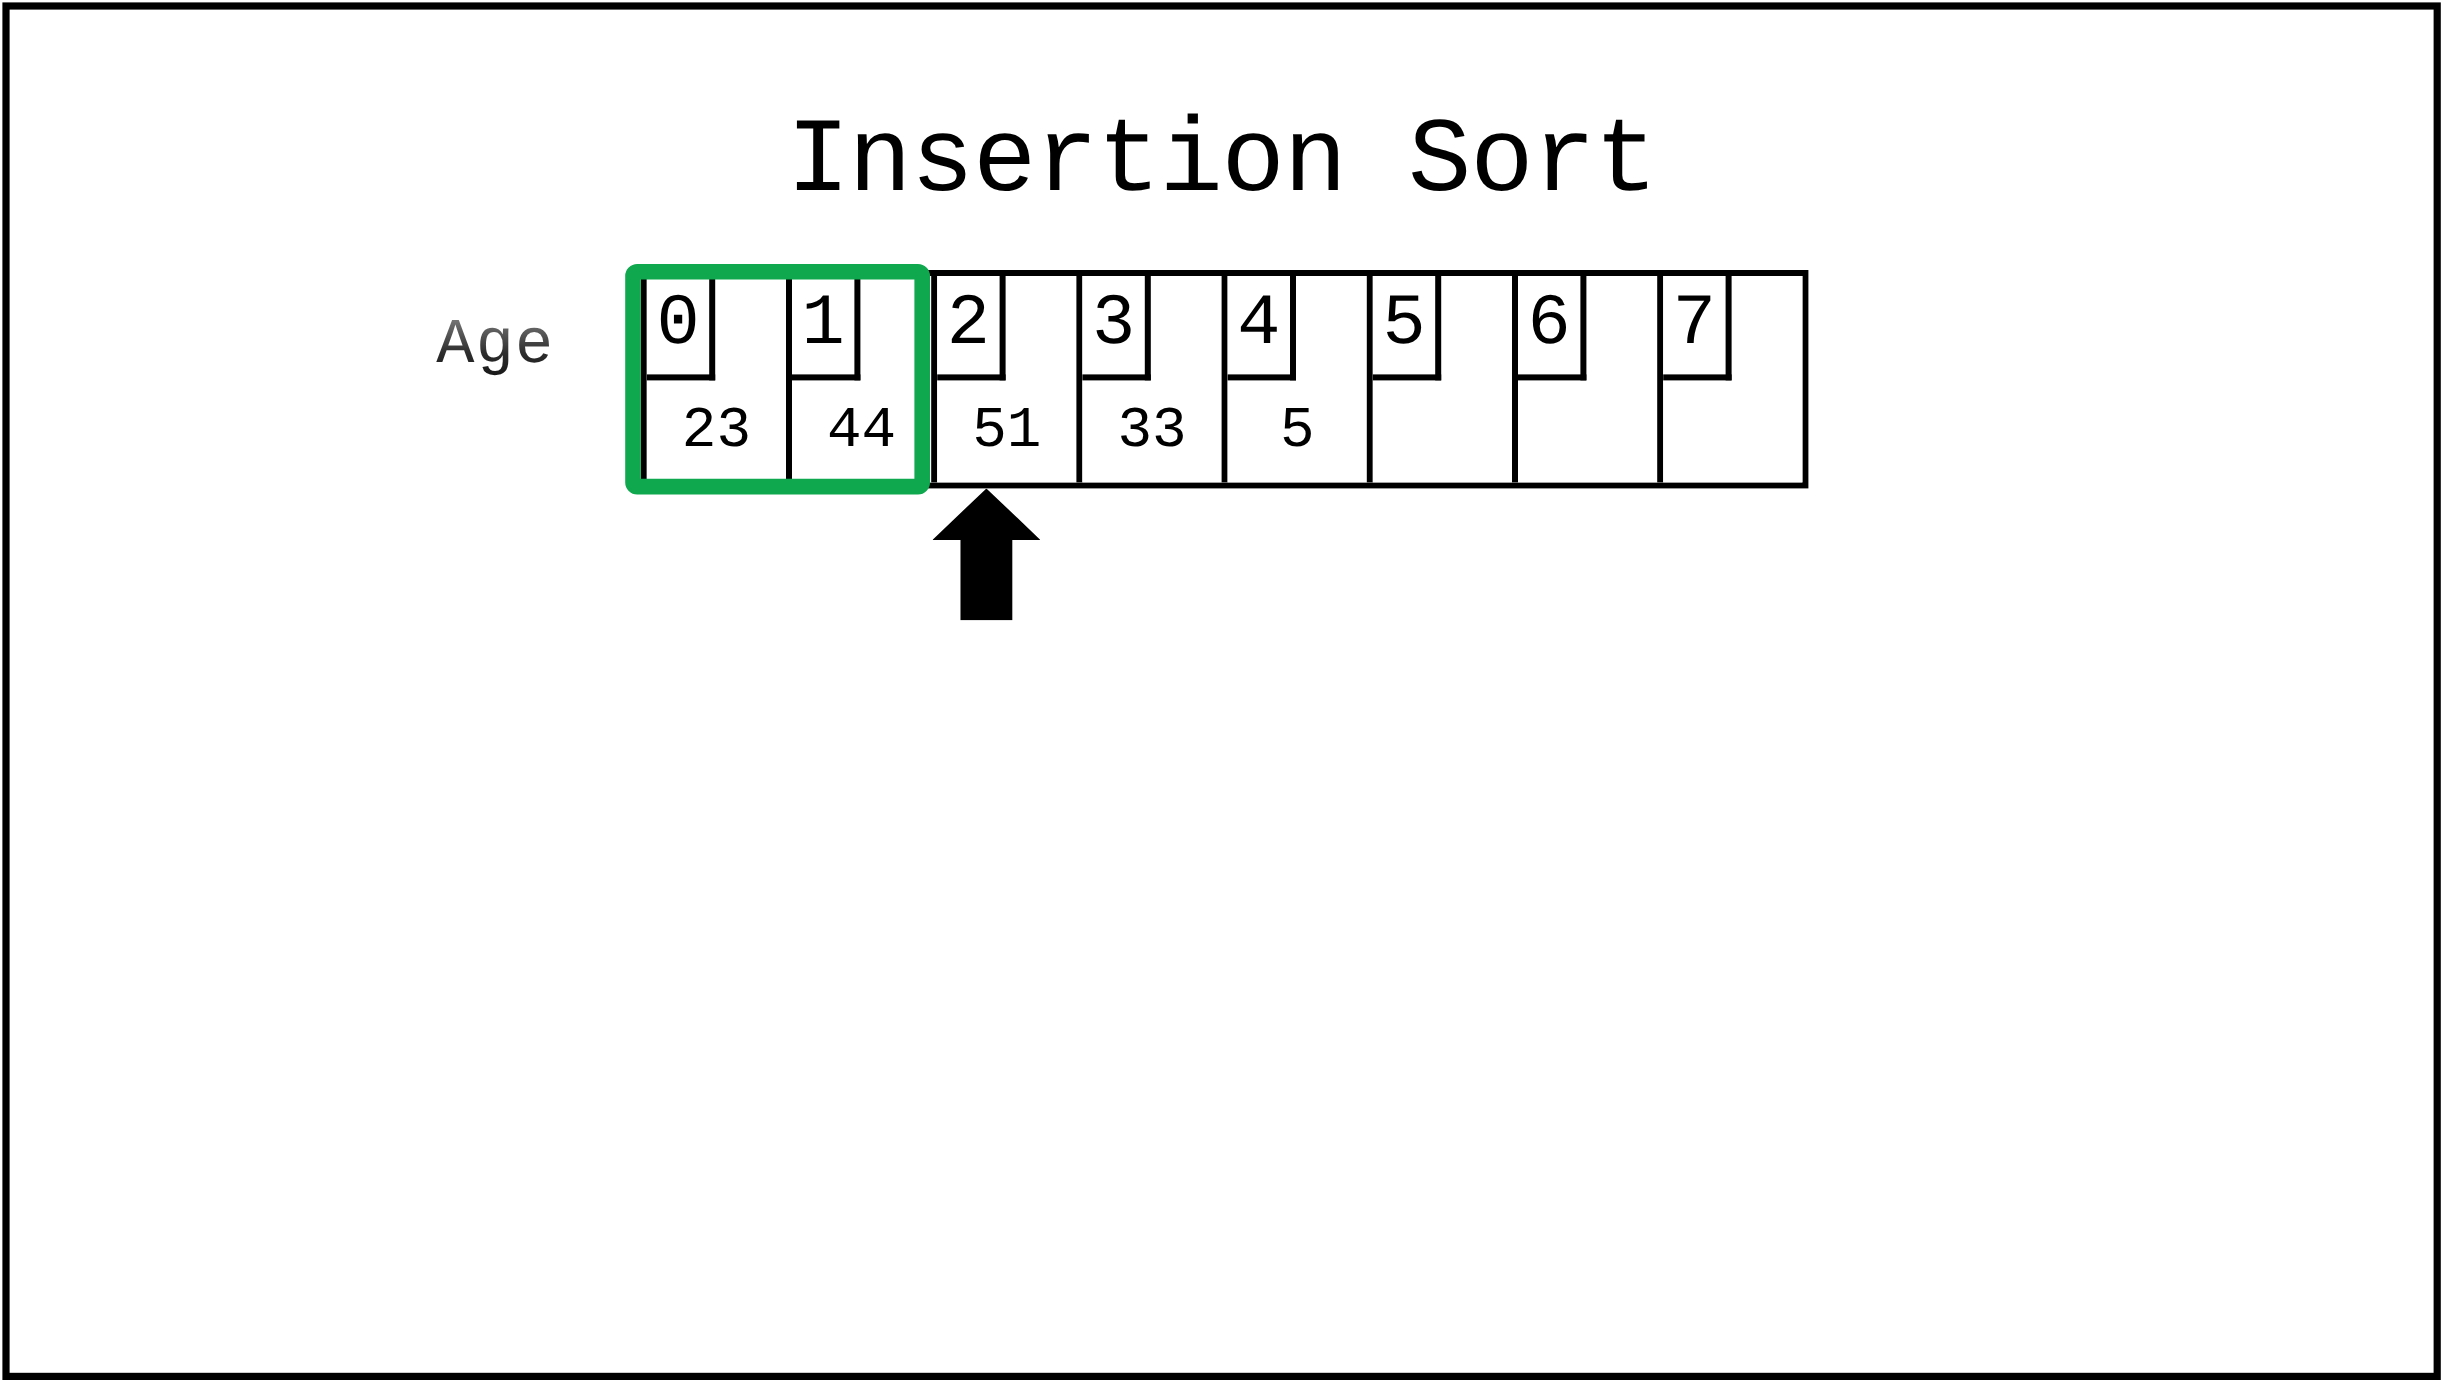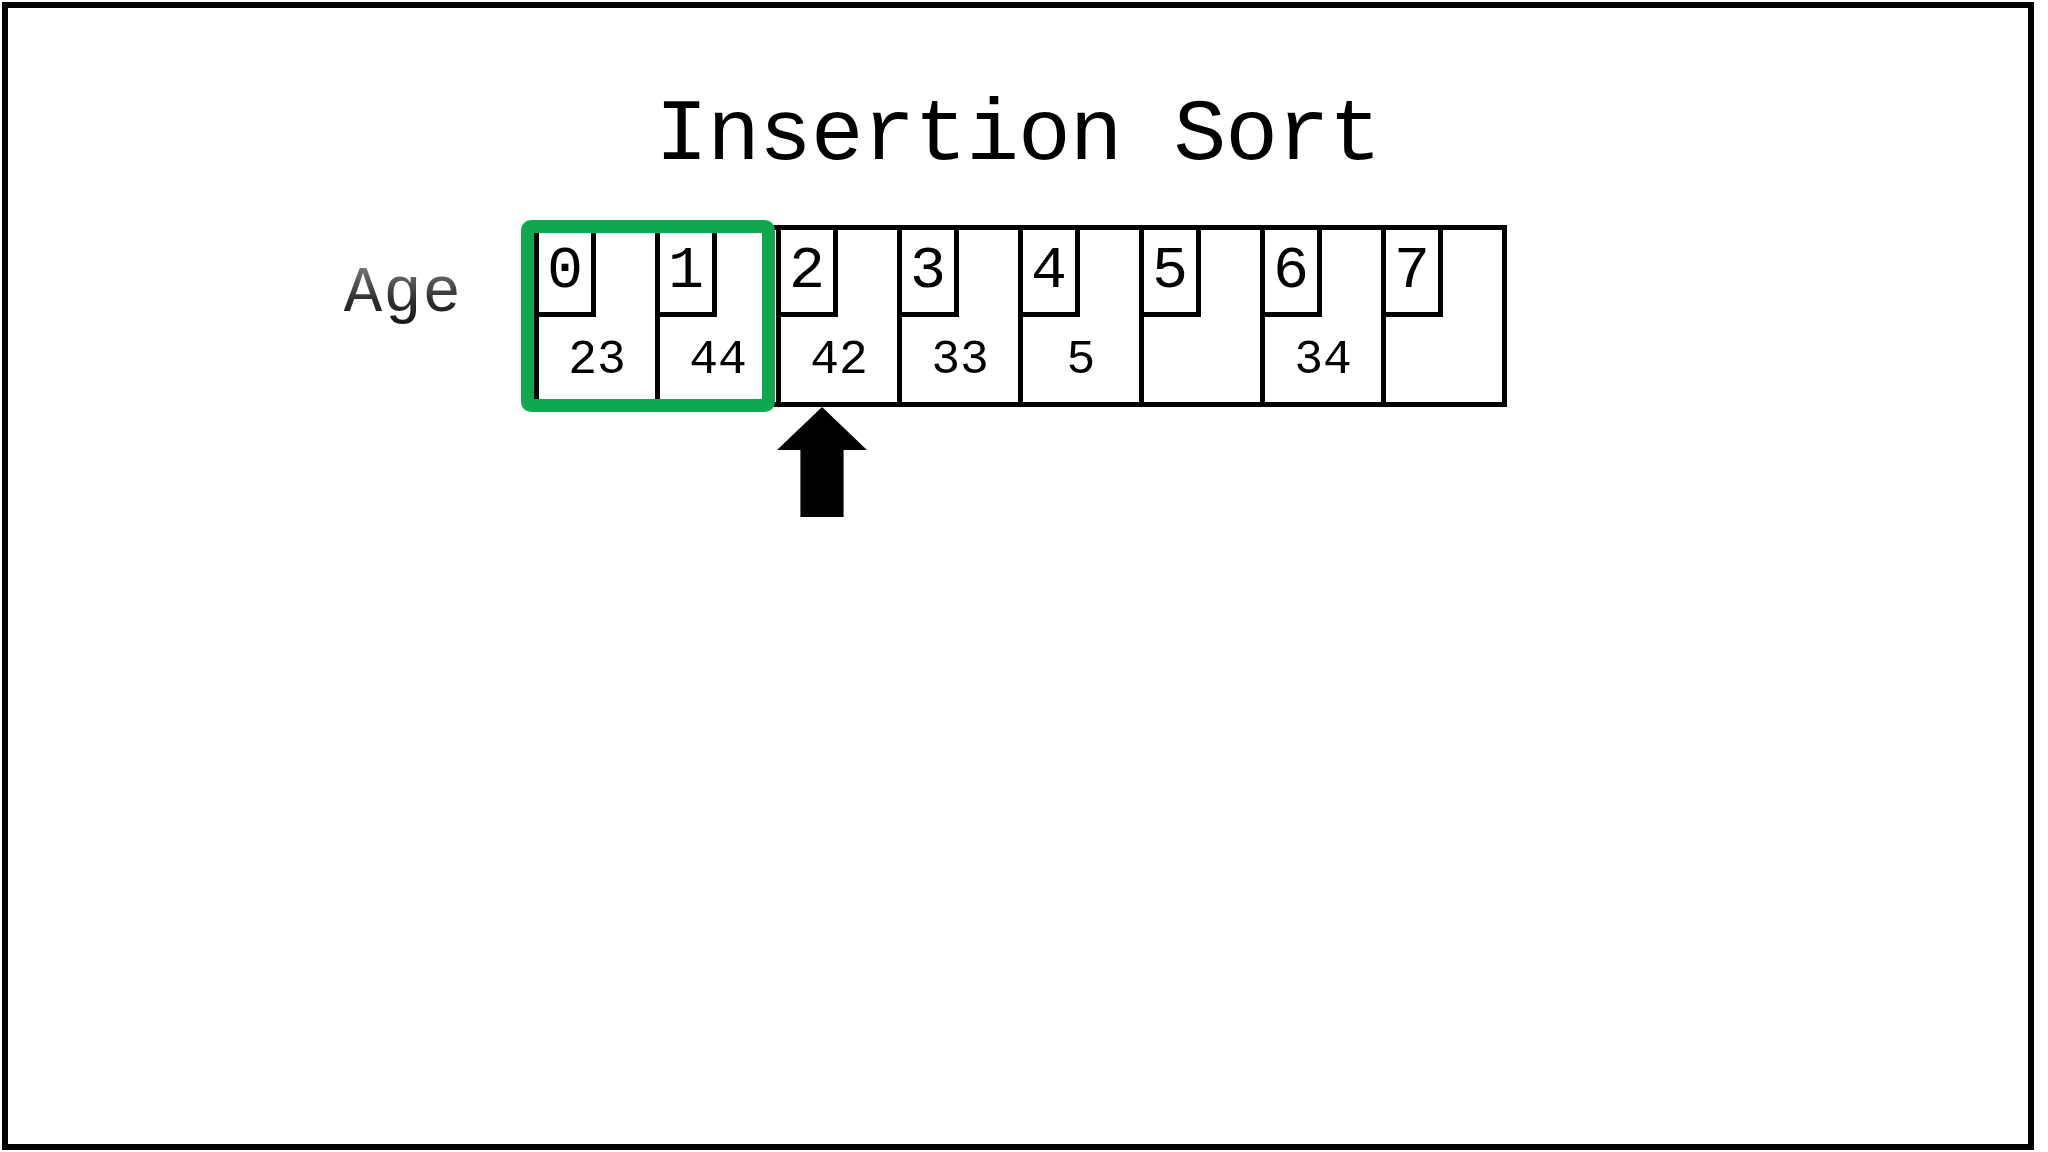"Age" .age { font-size: 64px -> 53px }
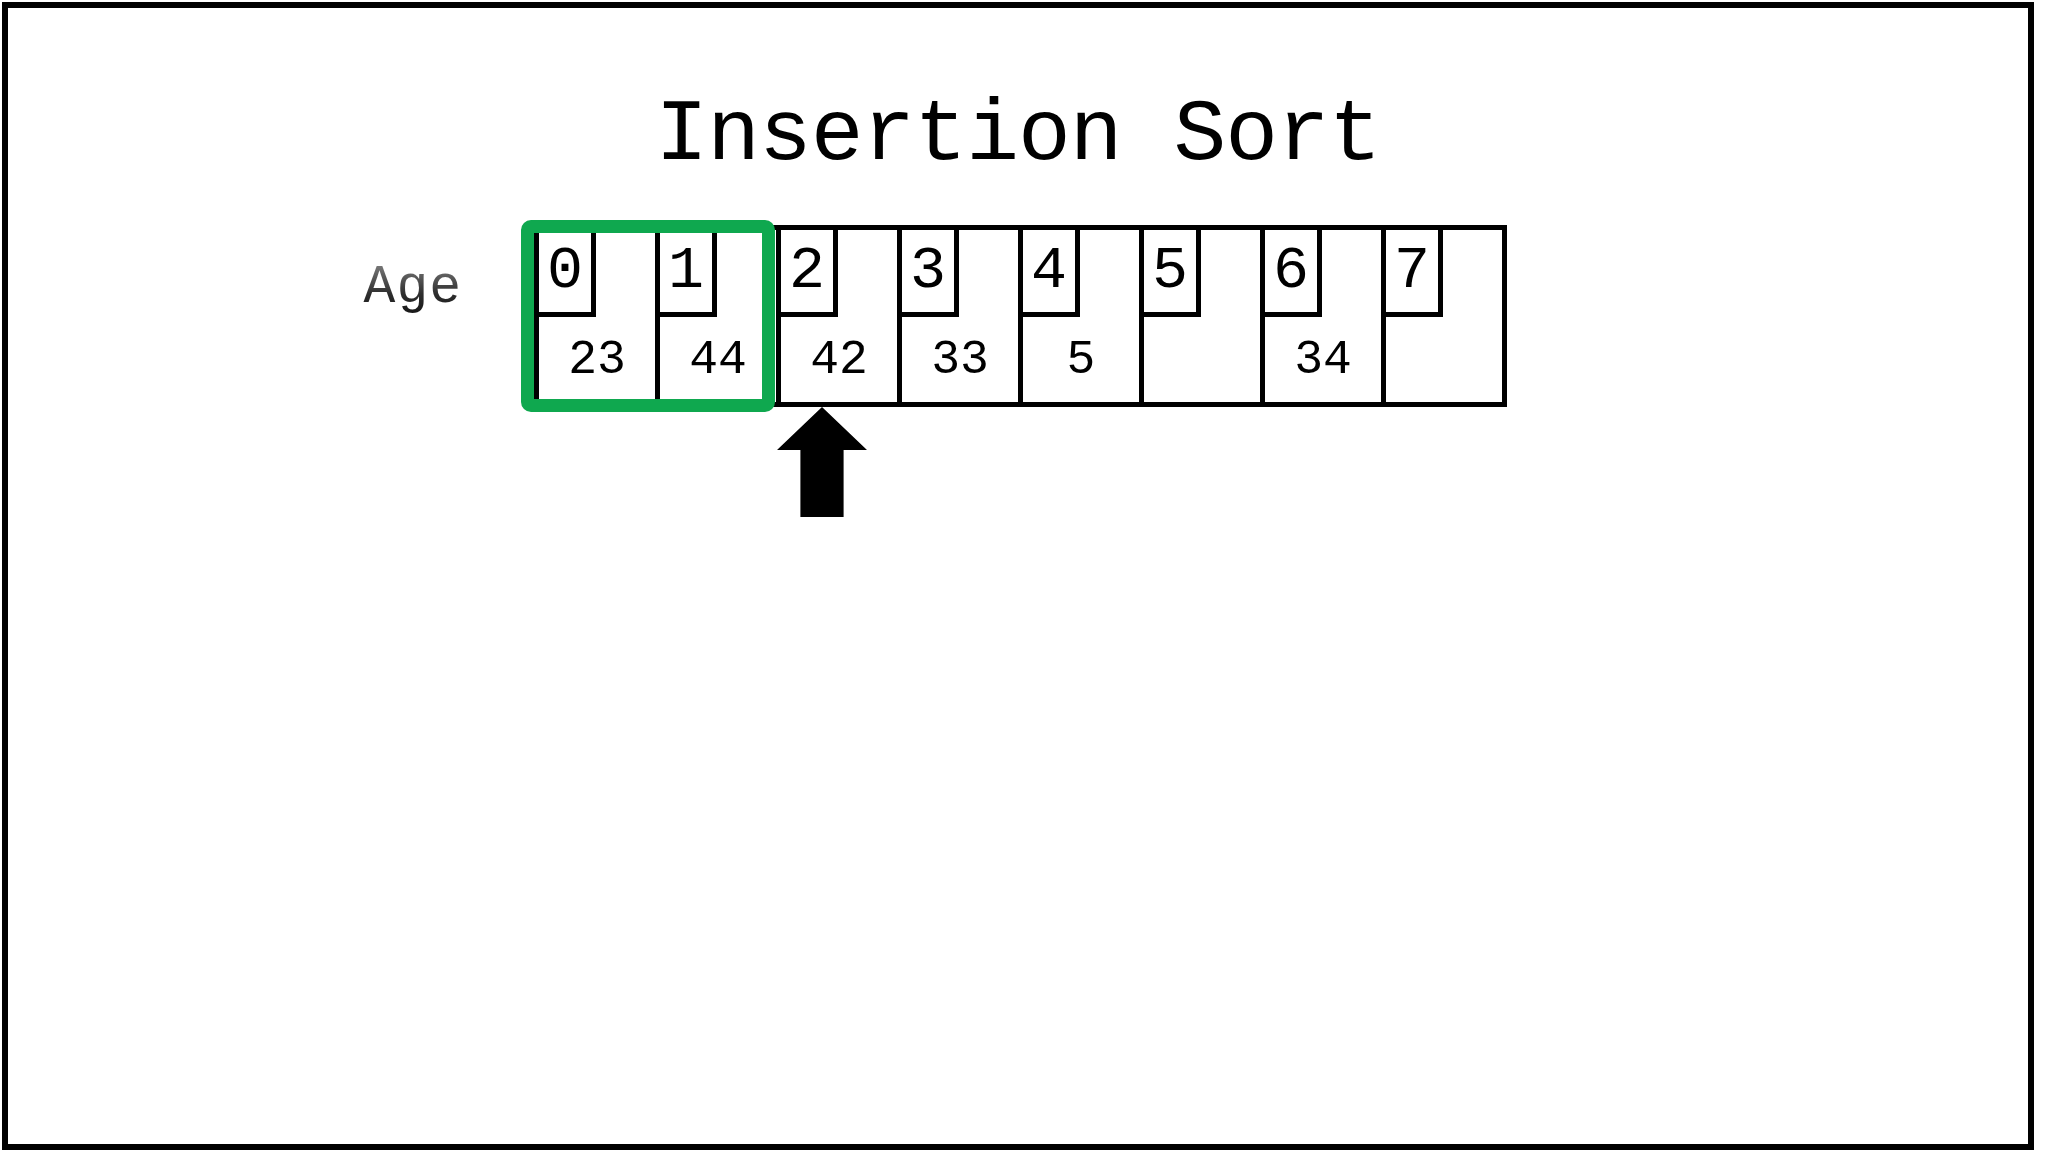"42" div.val { text: 42 -> 51 }
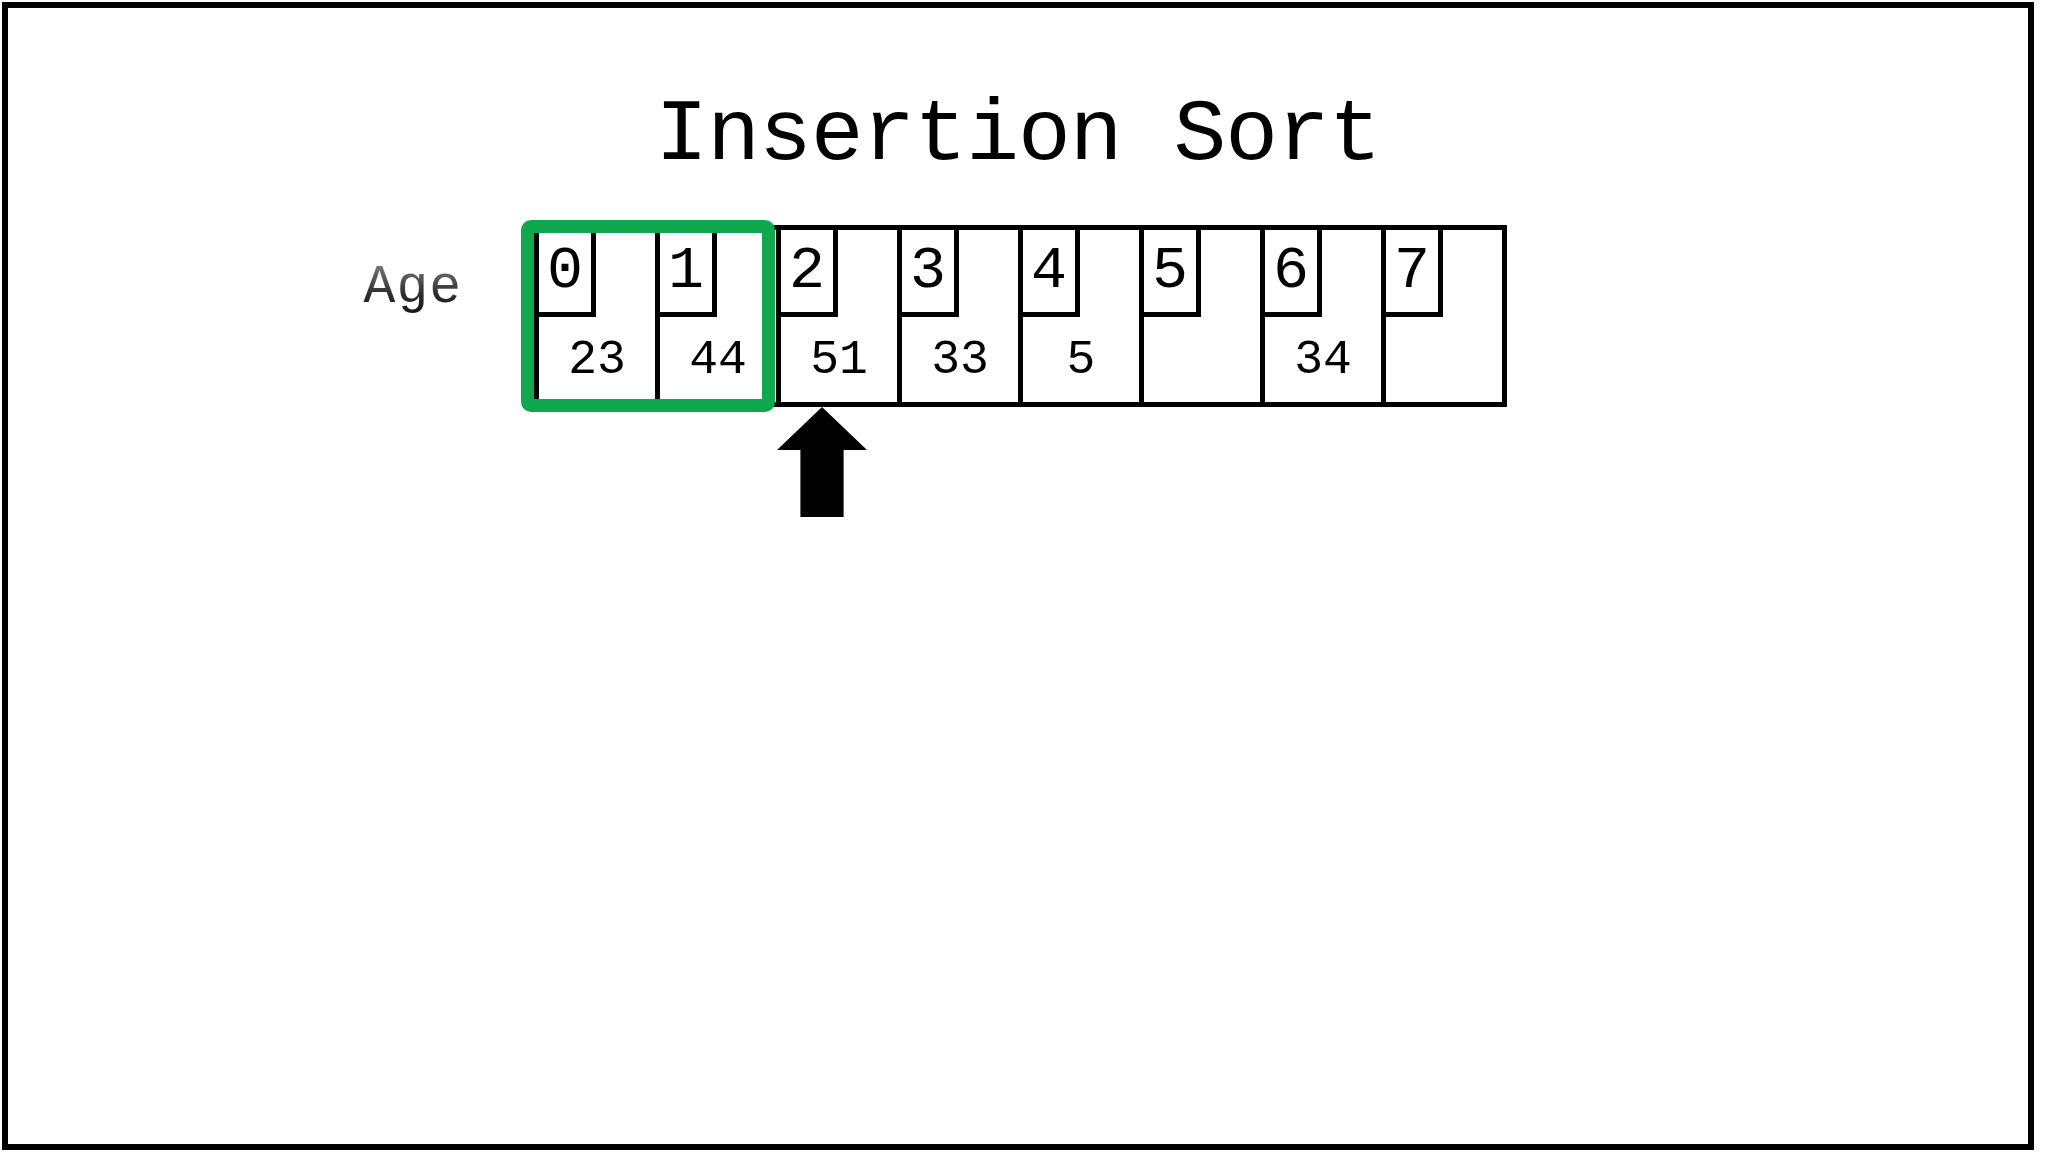"34" div.val { html: <div>34</div> -> none }
